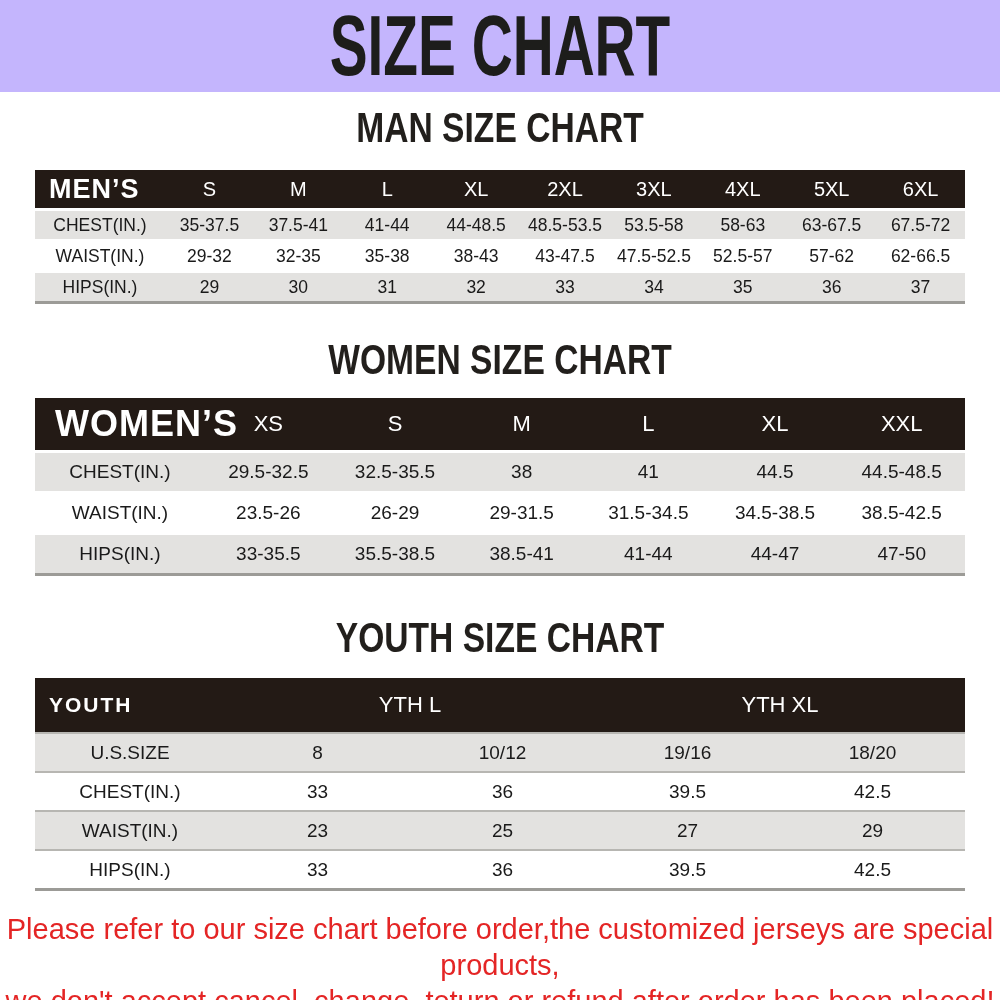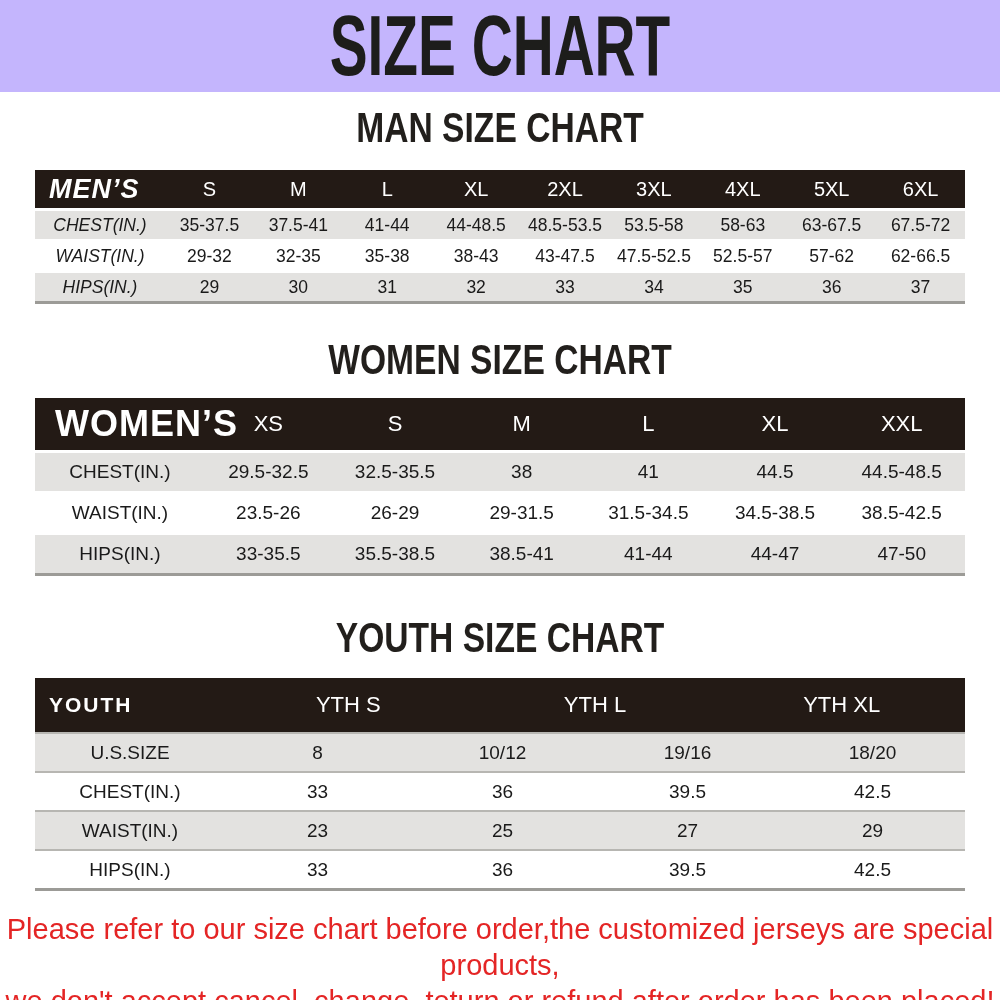"MEN’S" .table-men .tlabel { font-style: italic -> none }
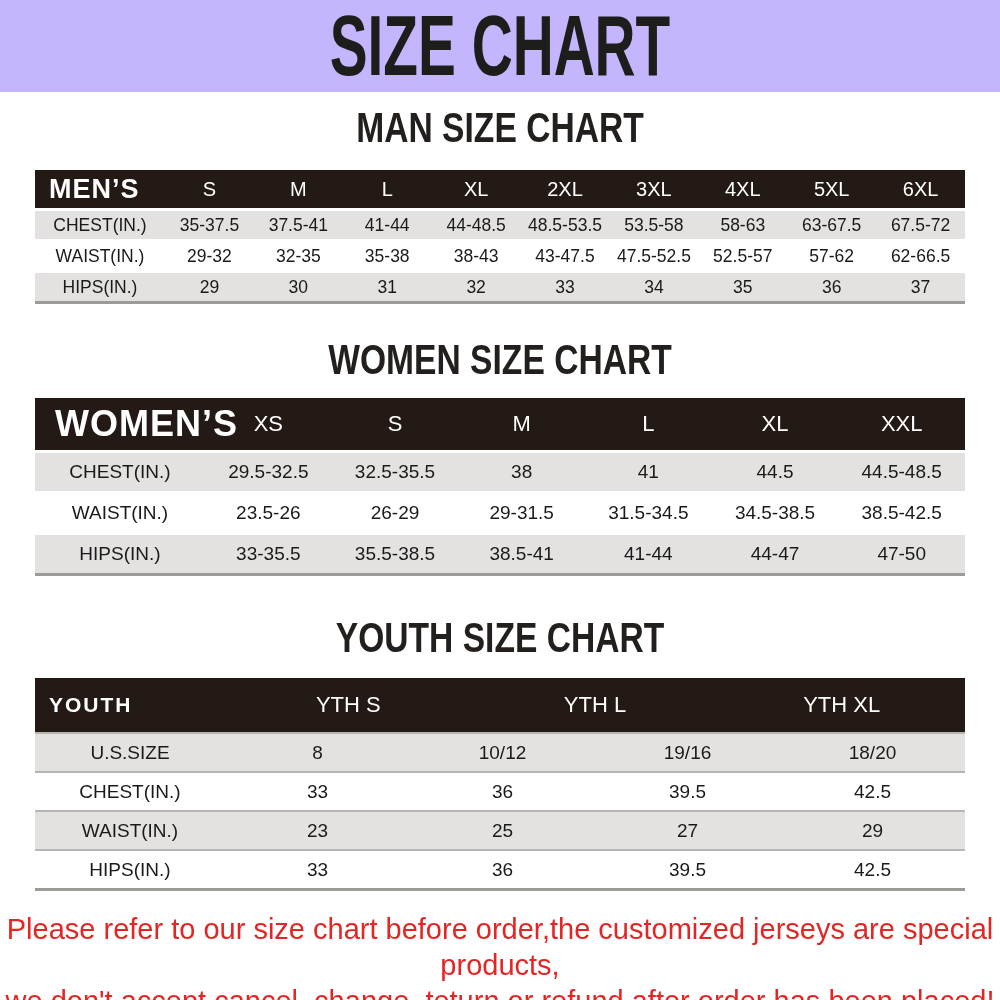"YTH S" div.tcell { html: <div>YTH S</div> -> none }
